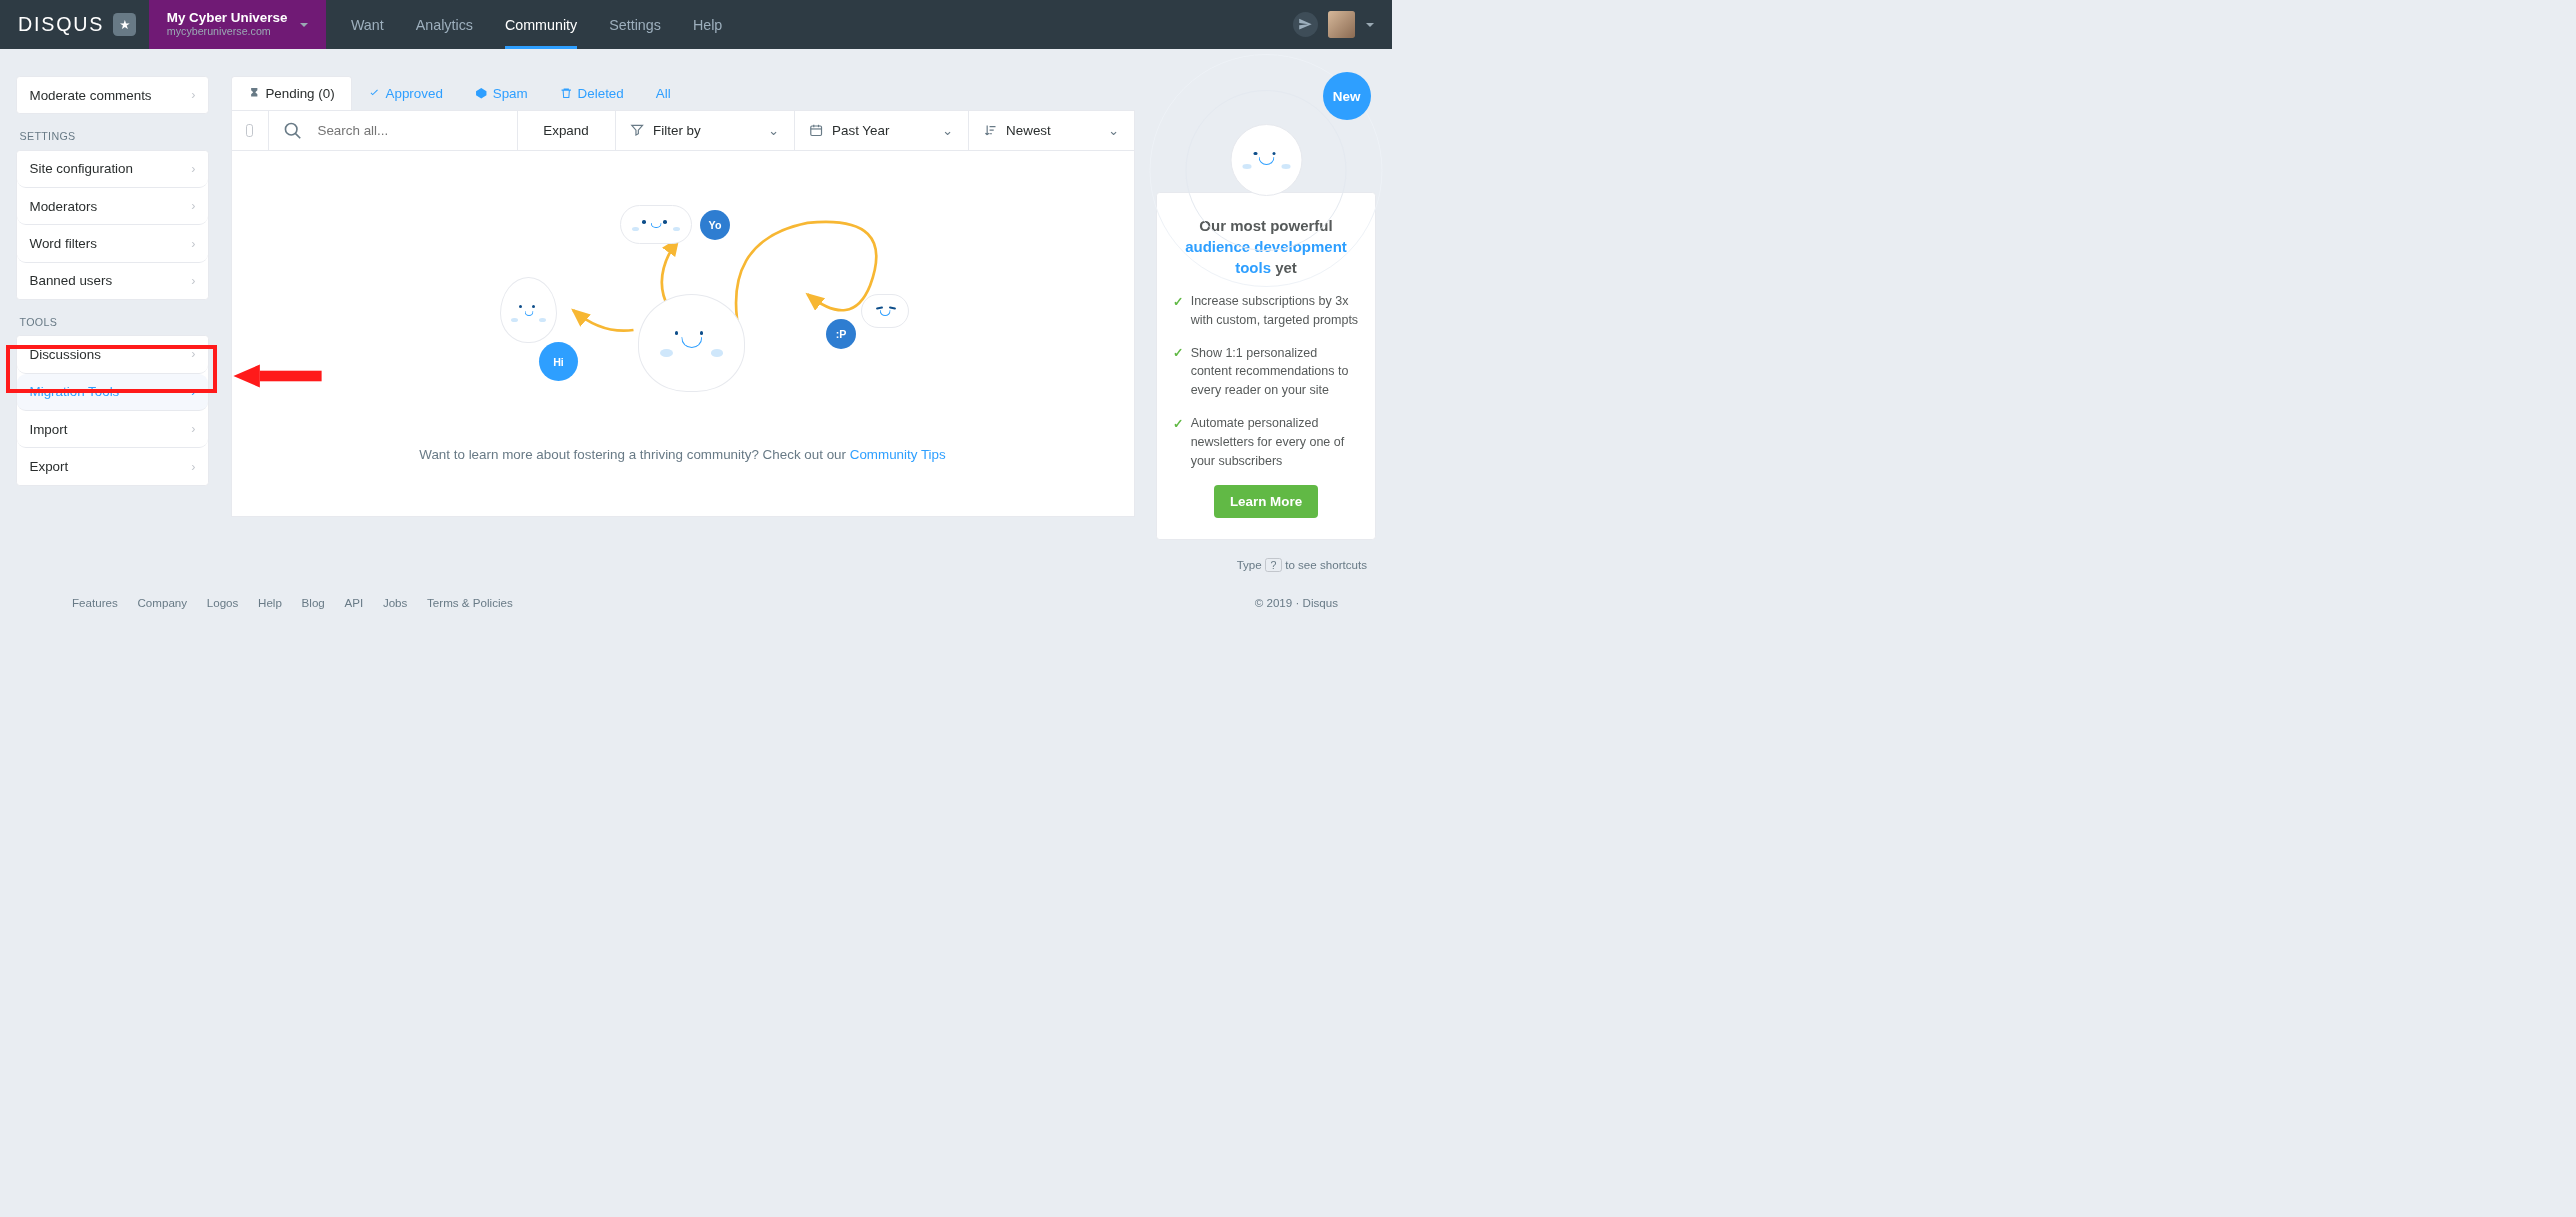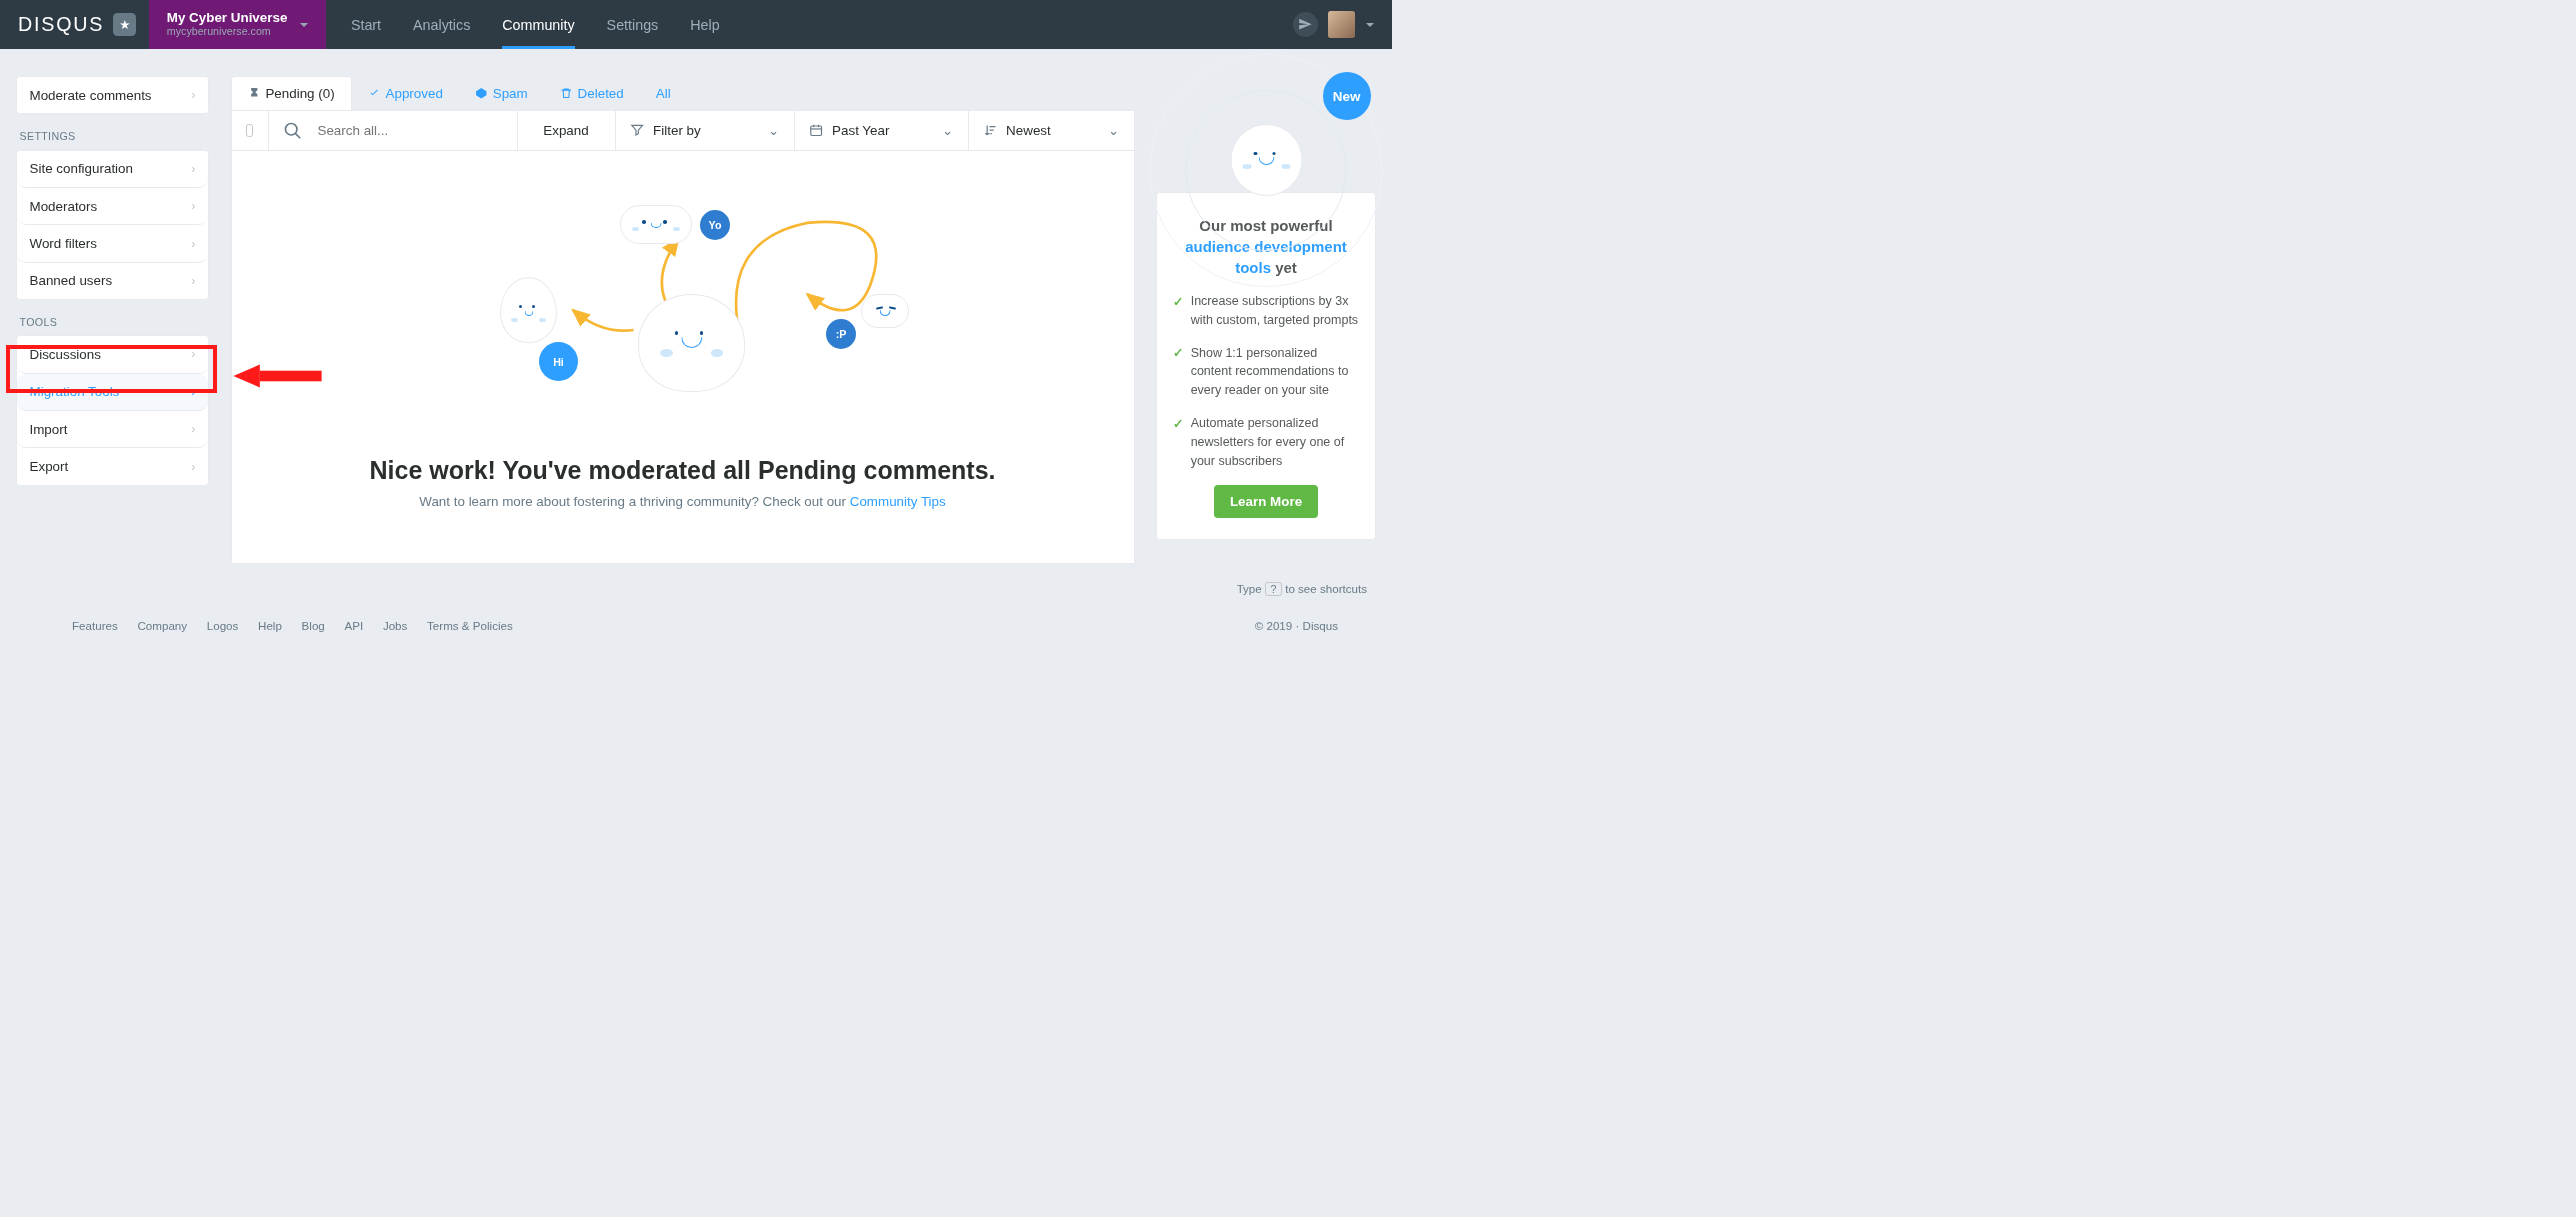"Start" a { text: Start -> Want }
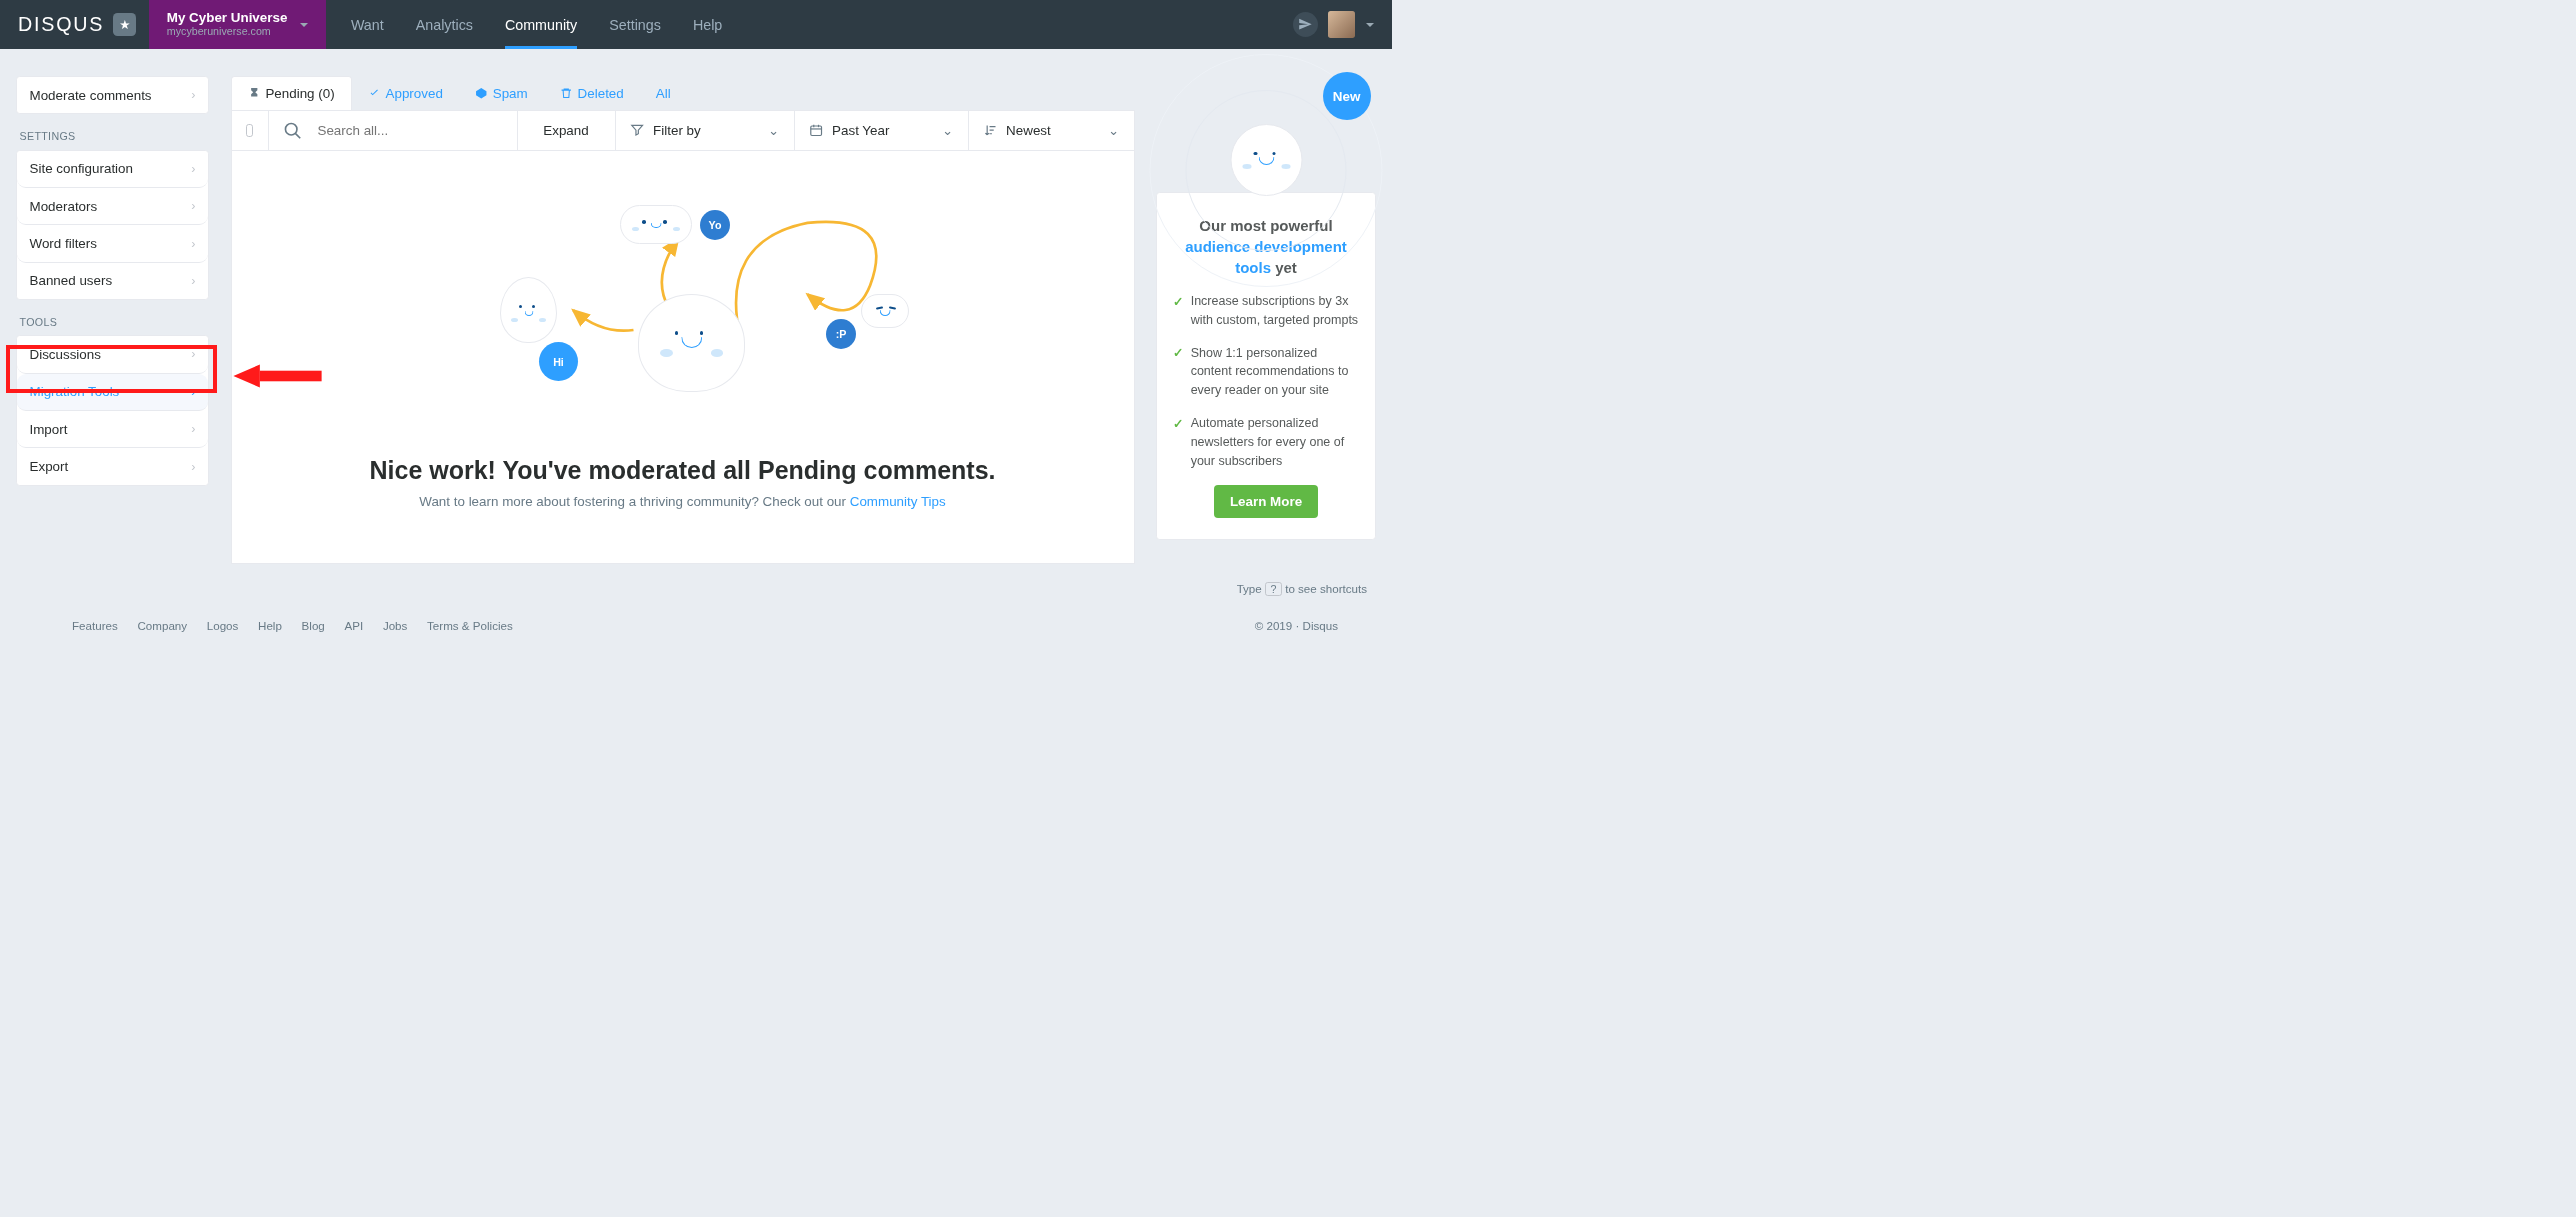"Nice work! You've moderated all" div.hero-msg { html: <div>Nice work! You've moderated all Pending comments.</div> -> none }
